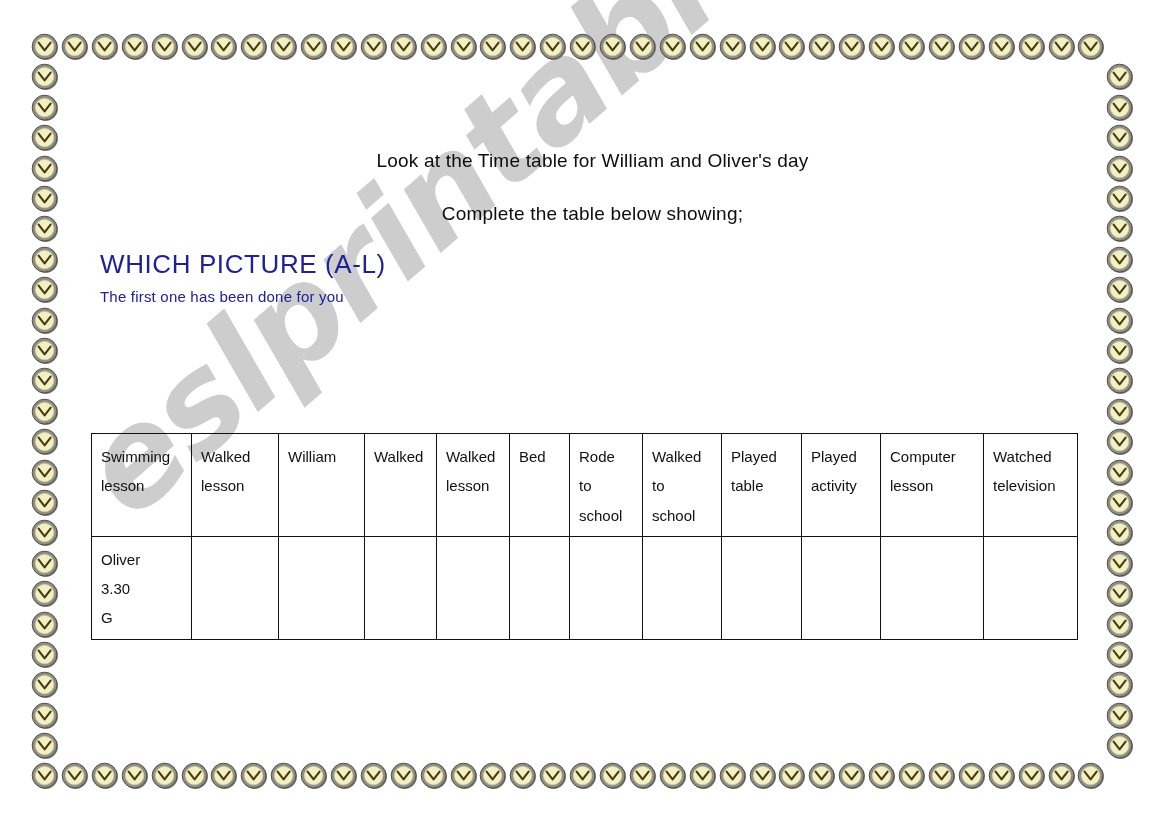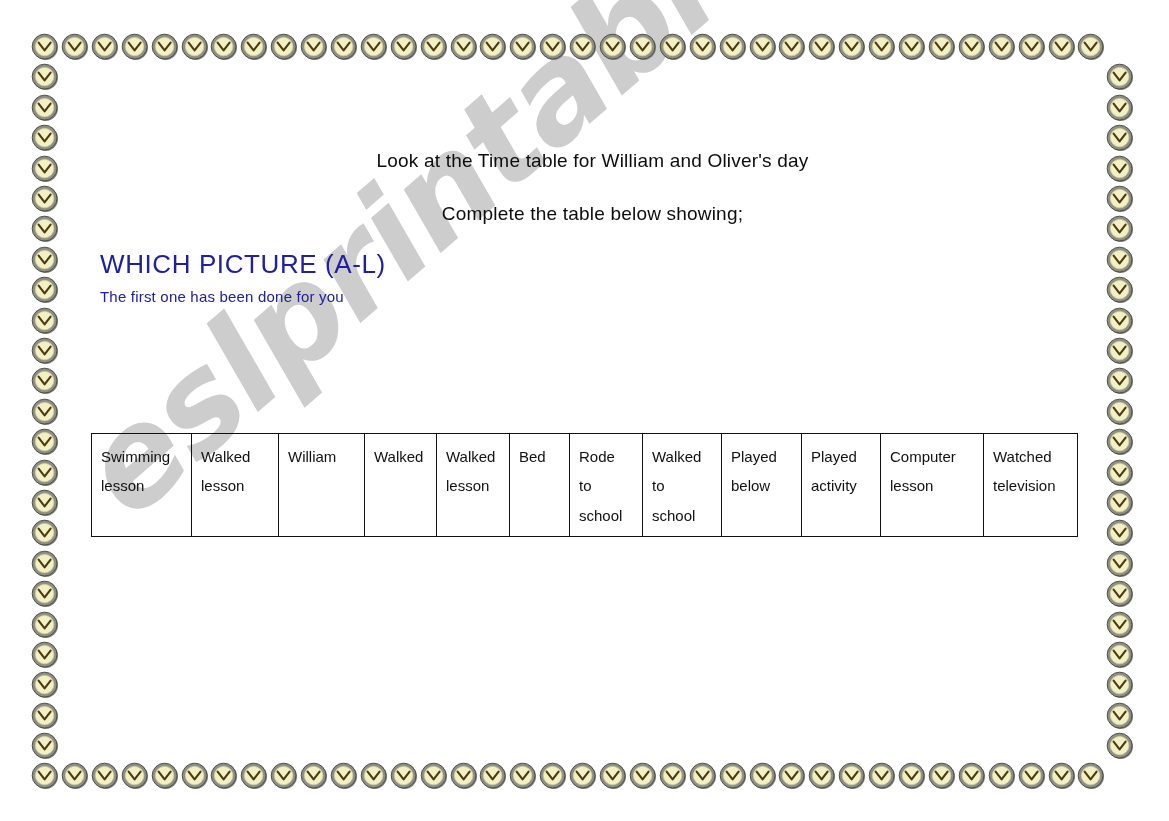"below" span.hdr-word { text: below -> table }
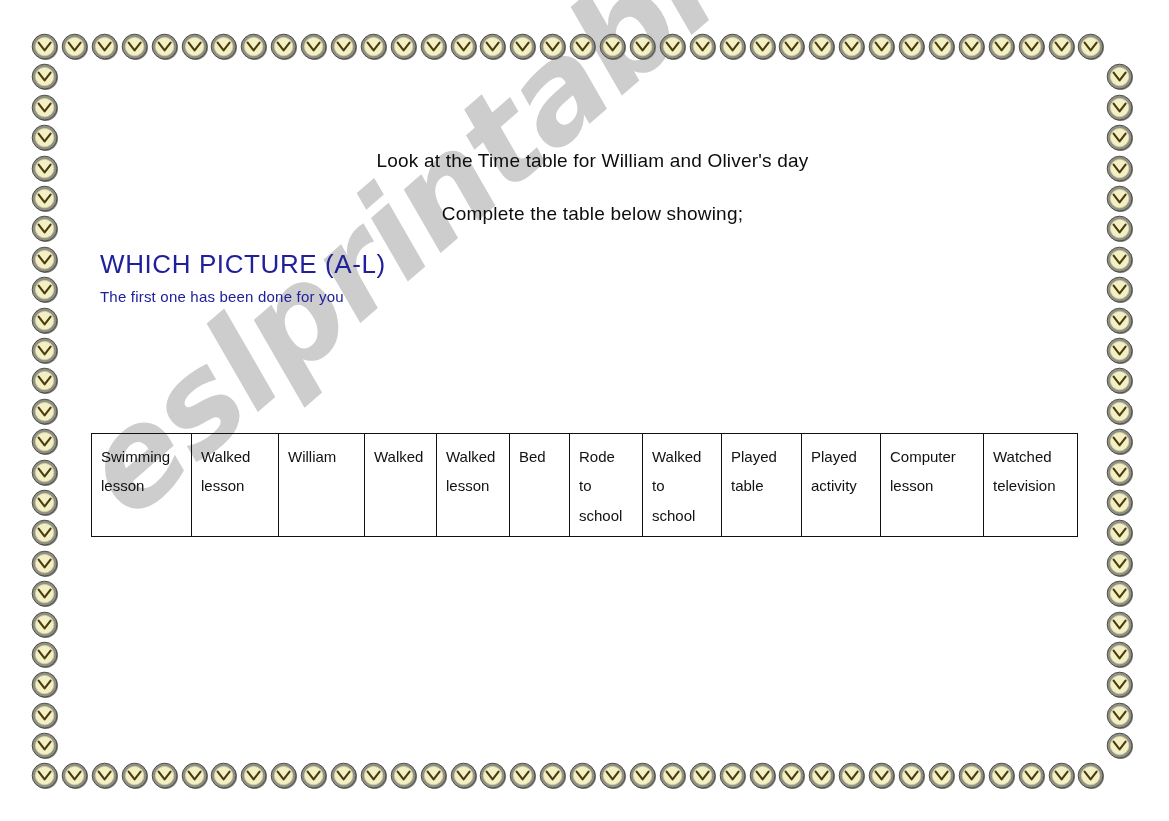"Oliver" tr.answer-row { html: none -> <tr> <td> <span>Oliver</span> <span>3.30</span> <span>G</span> </td> <td></td> <td></td> <td></td> <td></td> <td></td> <td></td> <td></td> <td></td> <td></td> <td></td> <td></td> </tr> }
